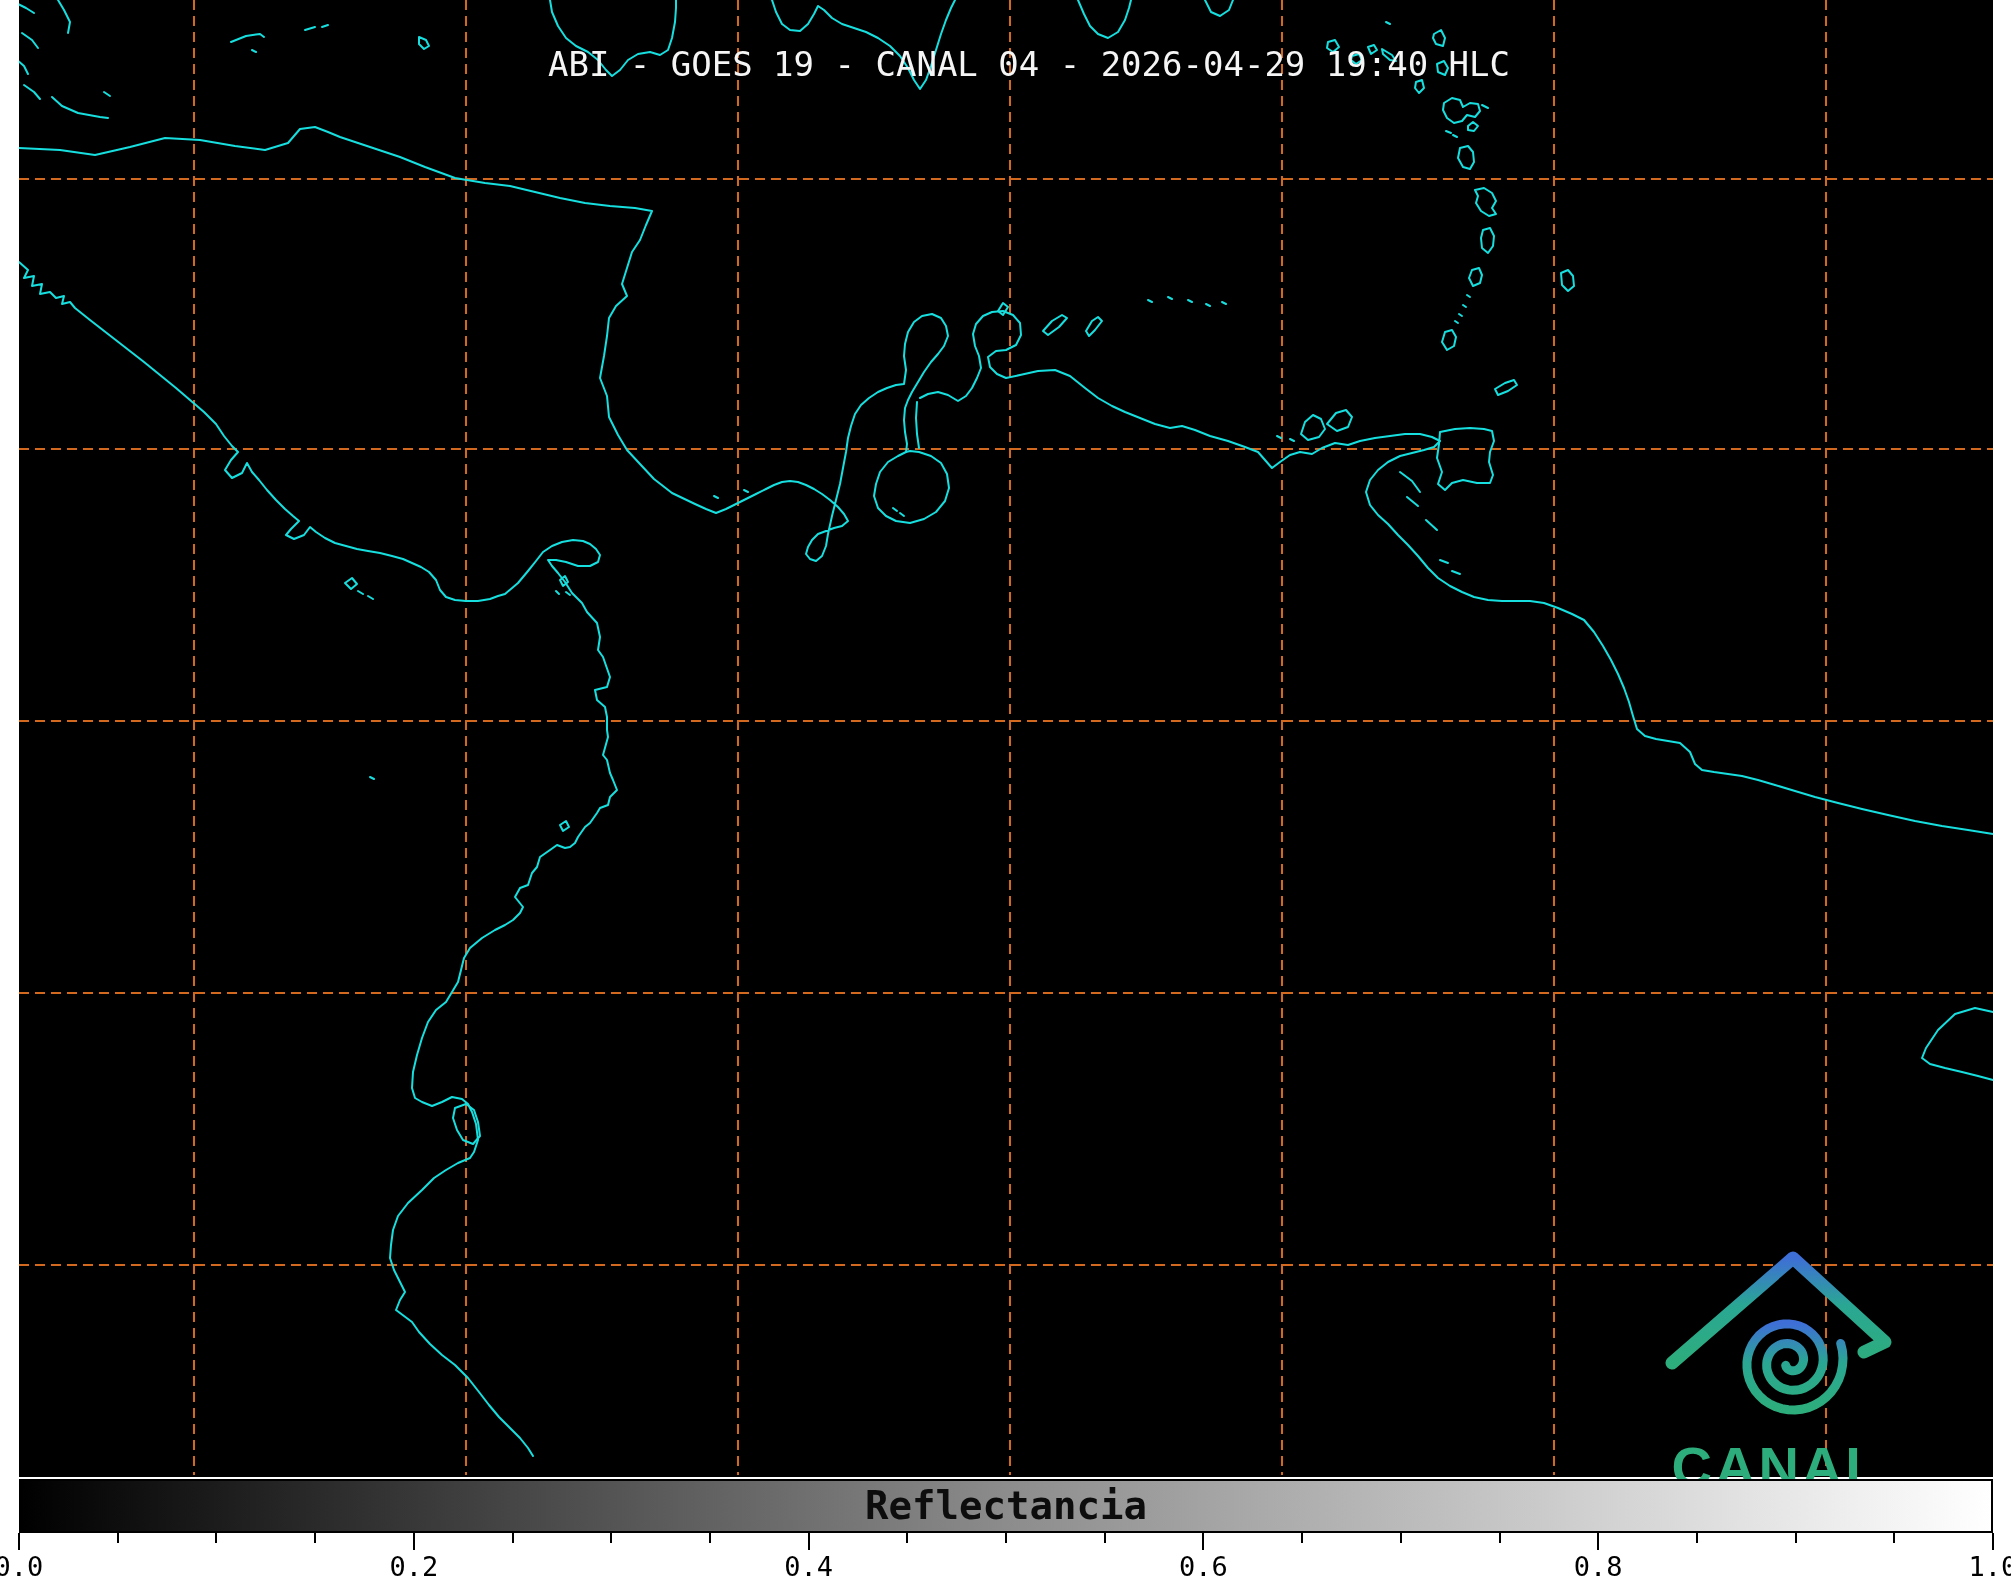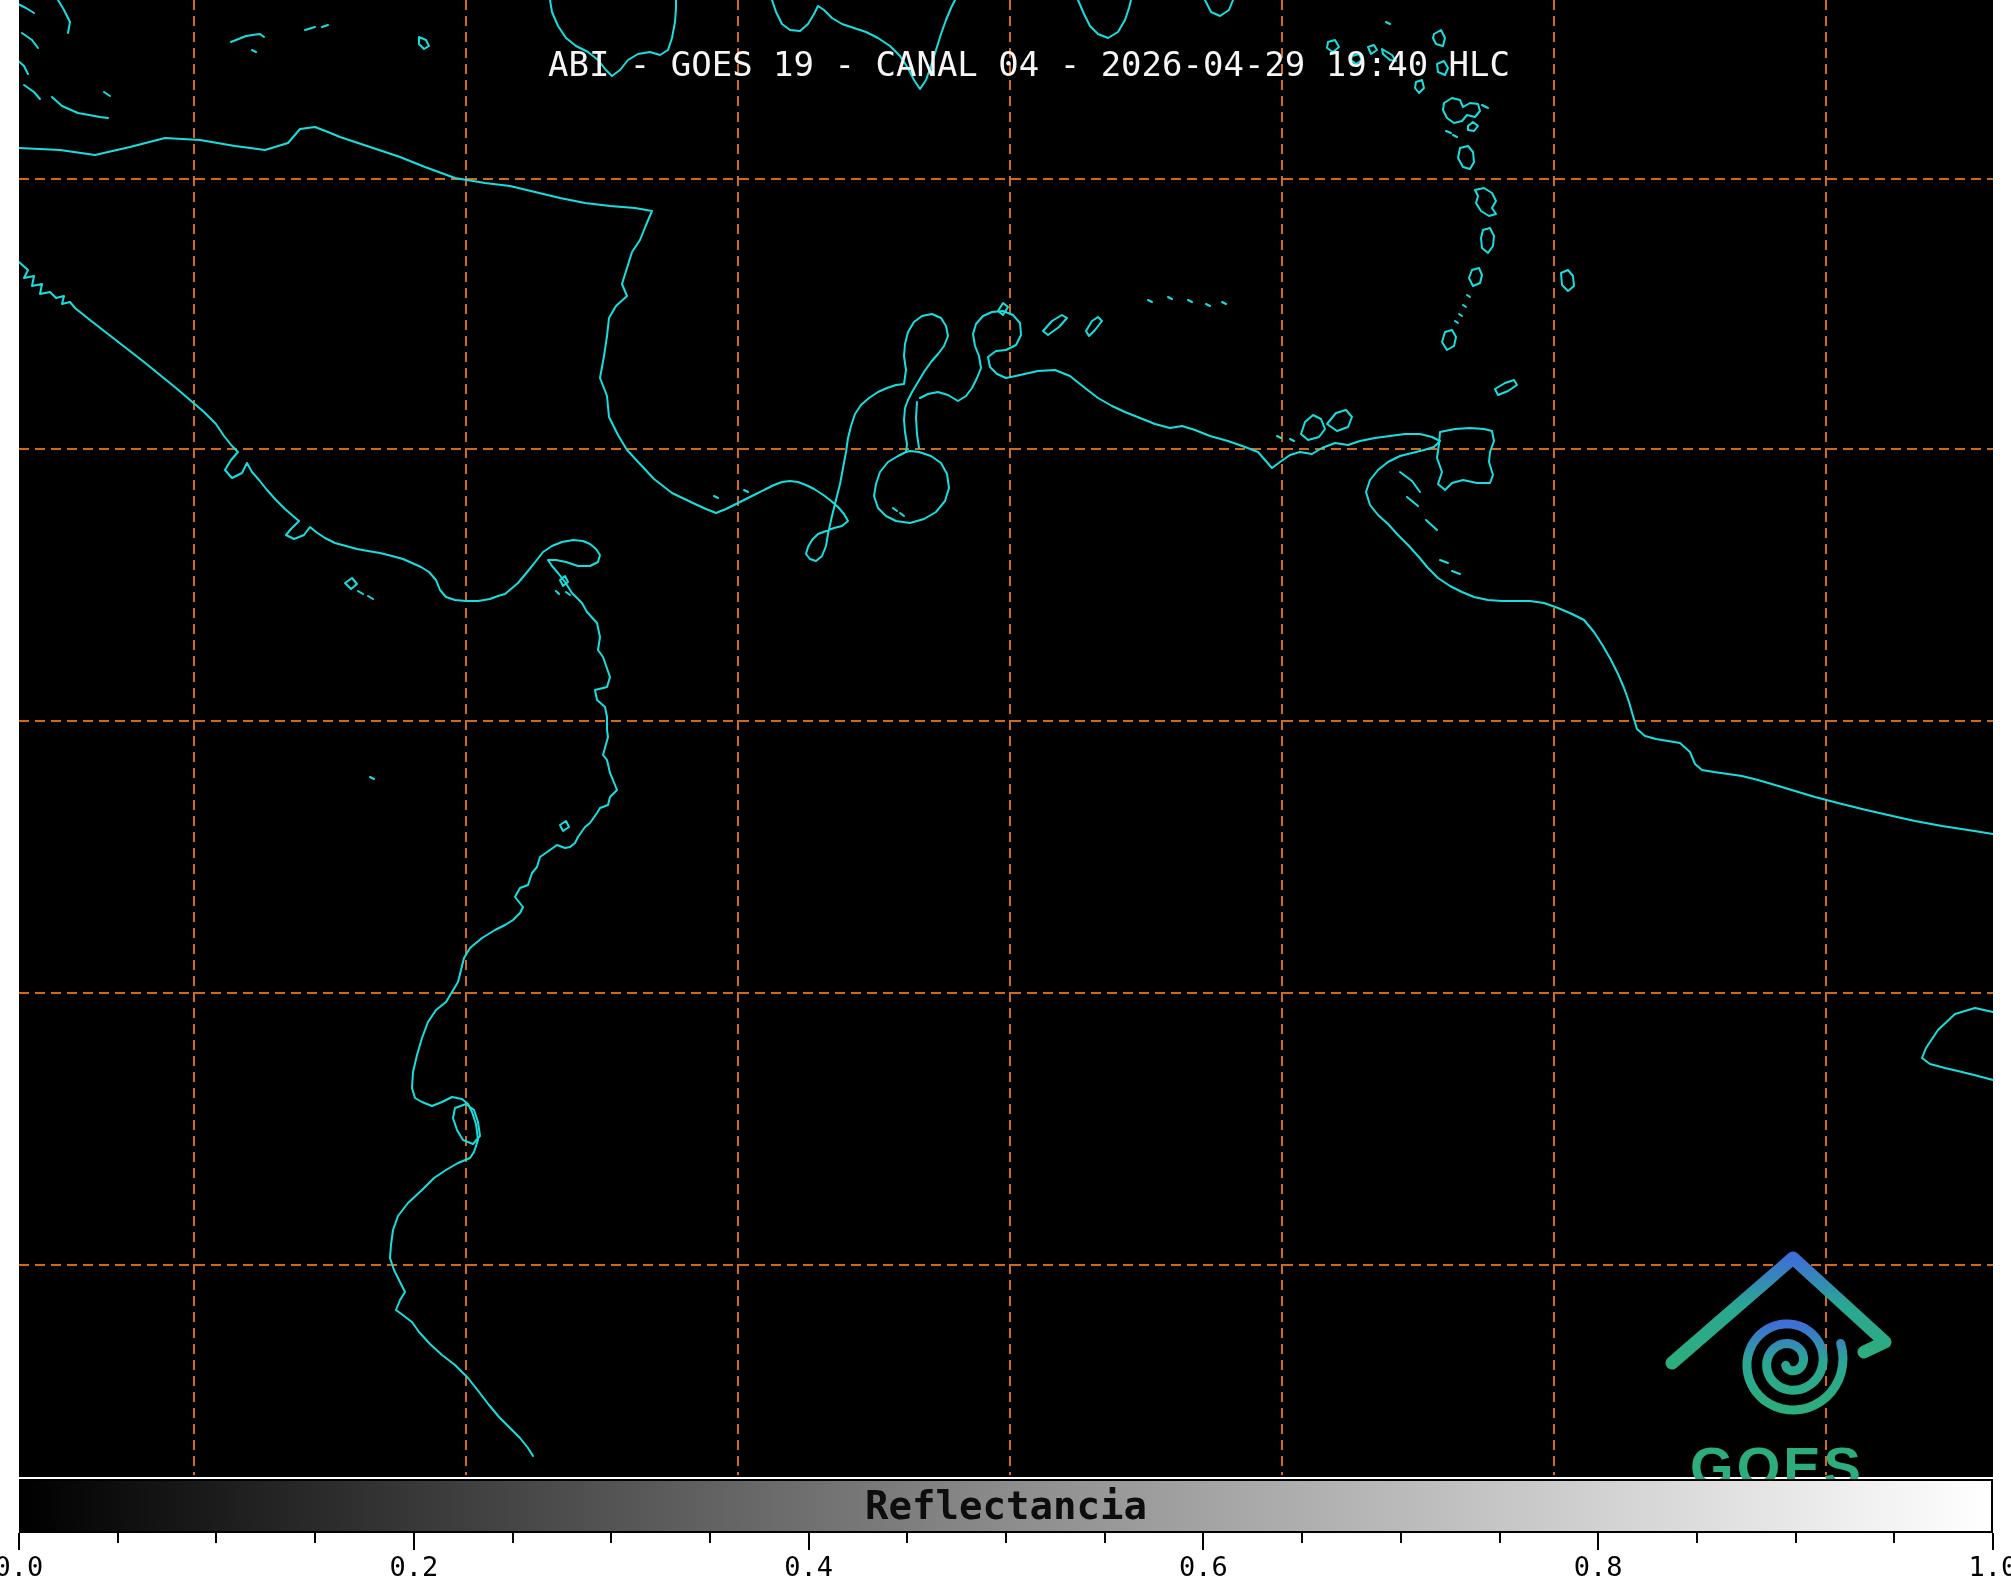"GOES" div.logo-text { text: GOES -> CANAL }
